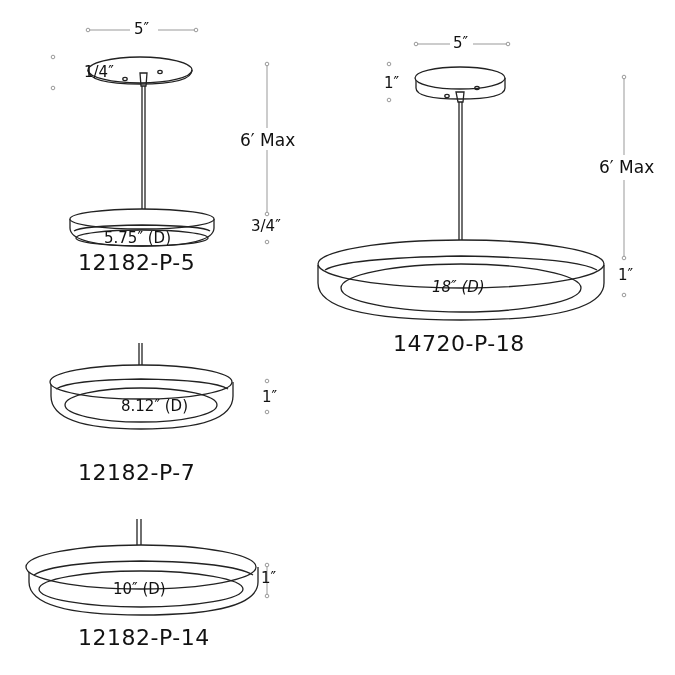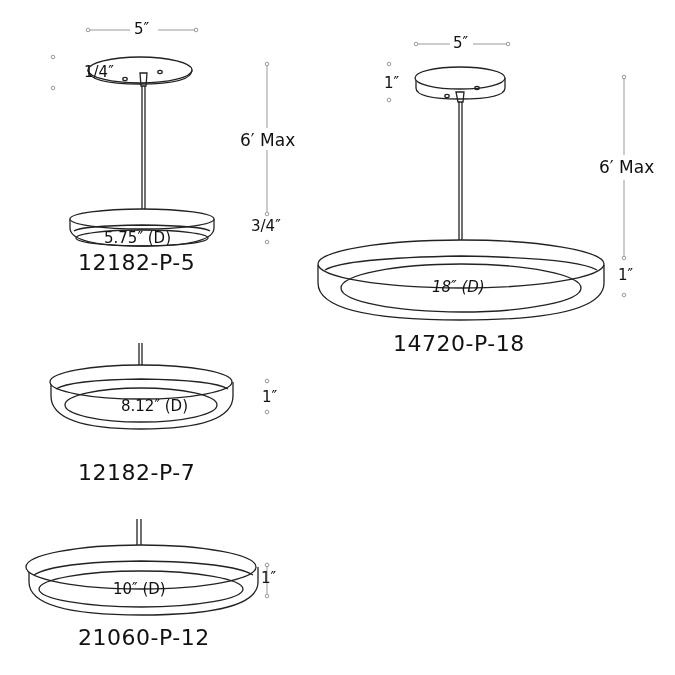"21060-P-12" div.lbl { text: 21060-P-12 -> 12182-P-14 }
